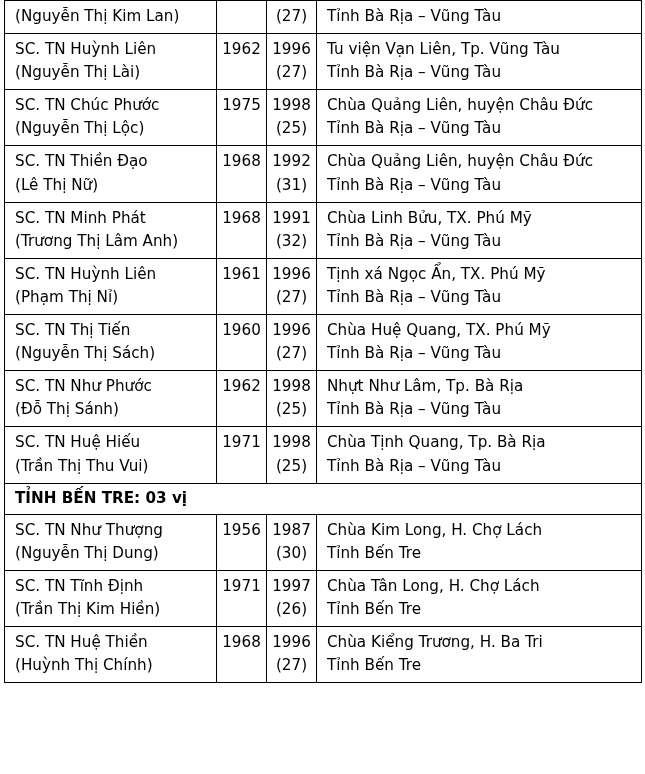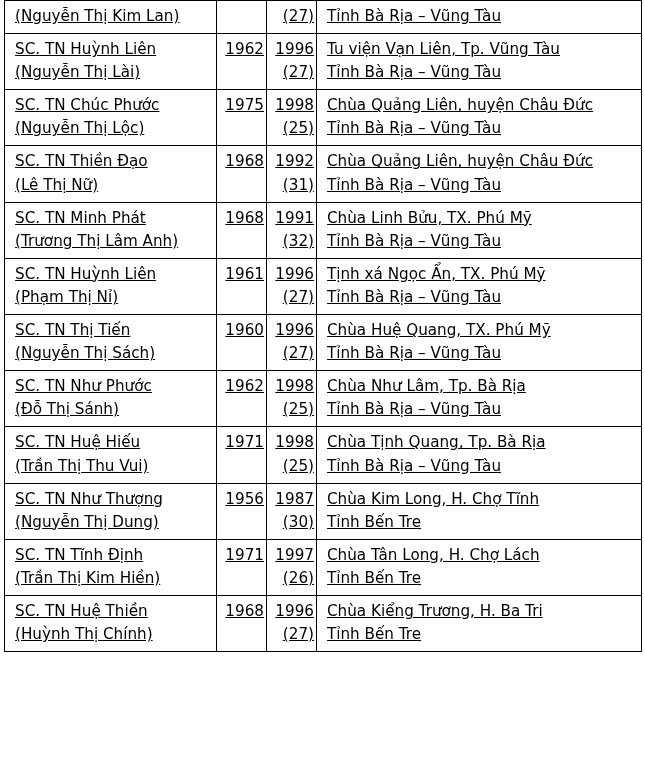"(Nguyễn Thị Kim Lan)" .page { text-decoration: underline -> none }
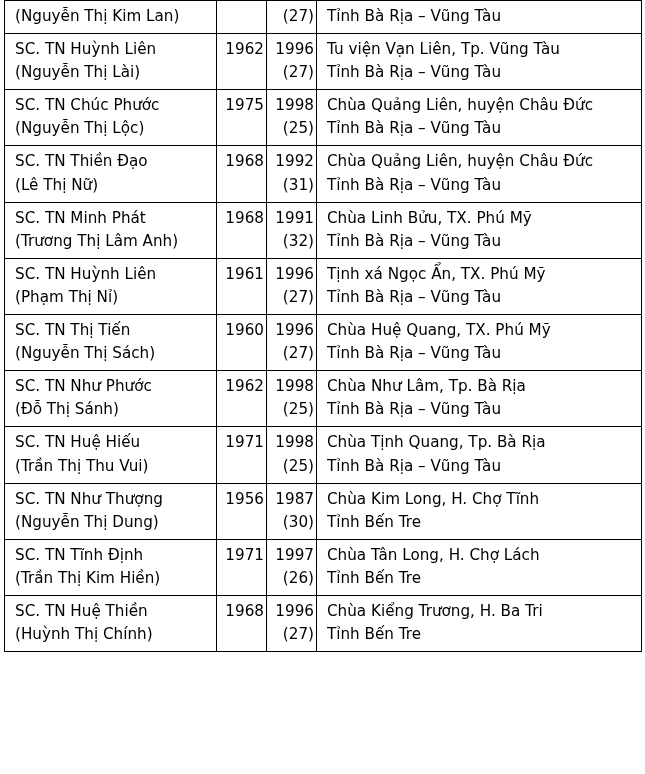"(27)" .cell-center { text-align: right -> center }
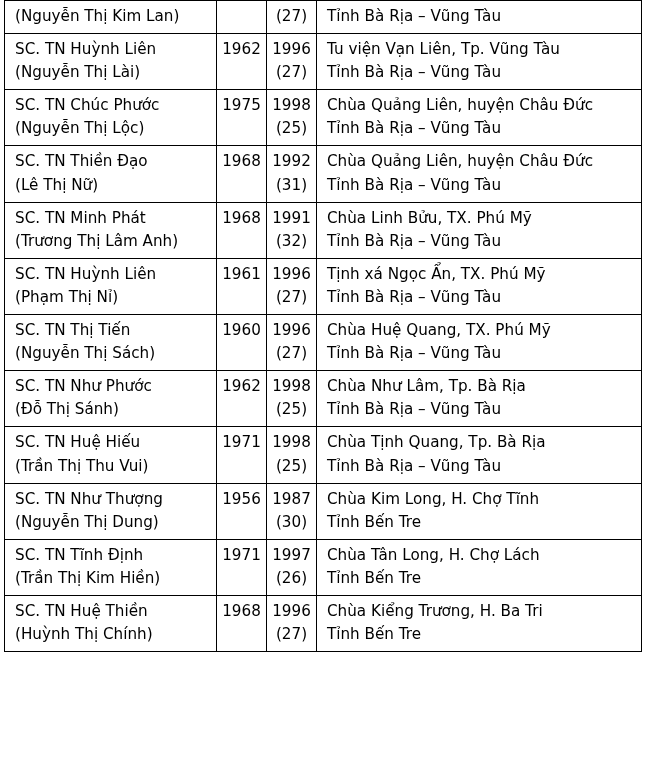"Chùa Như Lâm, Tp. Bà" div.line1 { text: Chùa -> Nhựt }
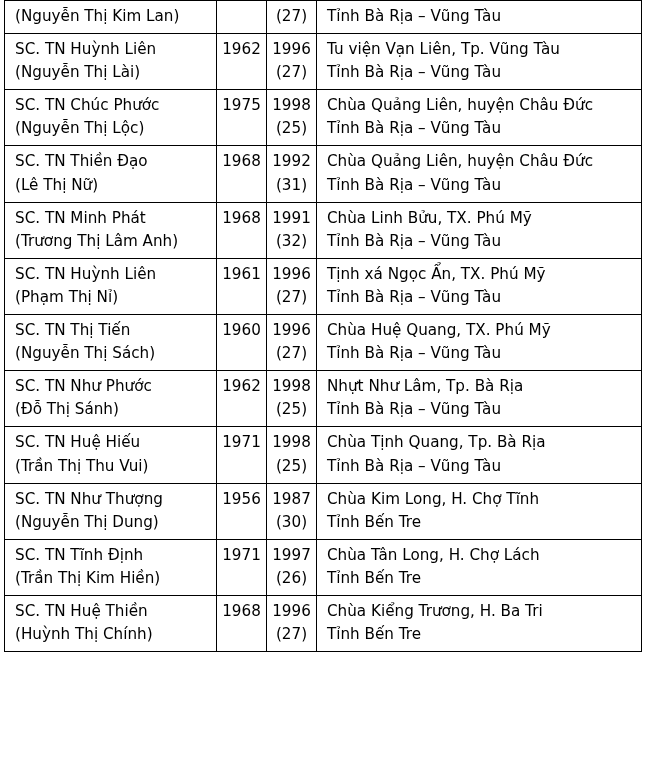"TỈNH BẾN TRE: 03 vị" tr.section-row { html: none -> <tr> <td> <div>TỈNH BẾN TRE: 03 vị</div> </td> </tr> }
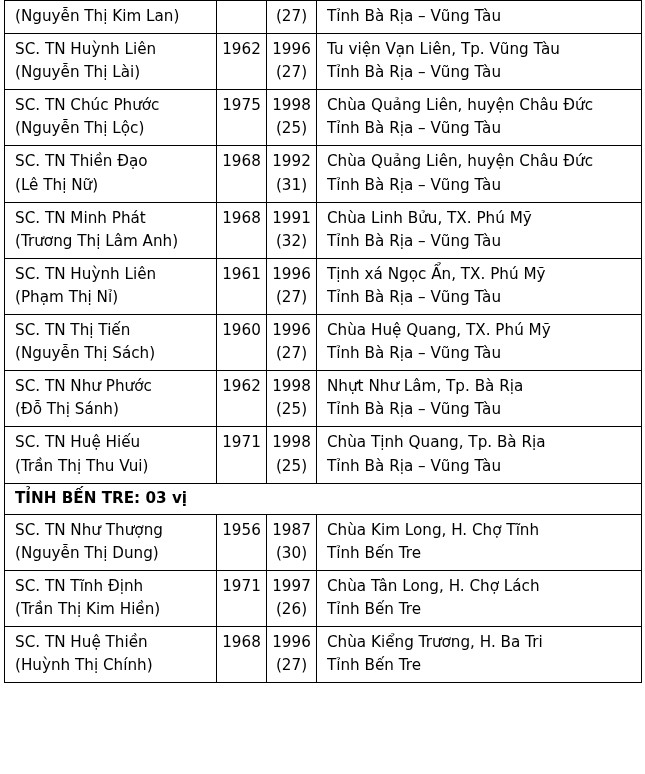"Chùa Kim Long, H. Chợ" div.line1 { text: Tĩnh -> Lách }
